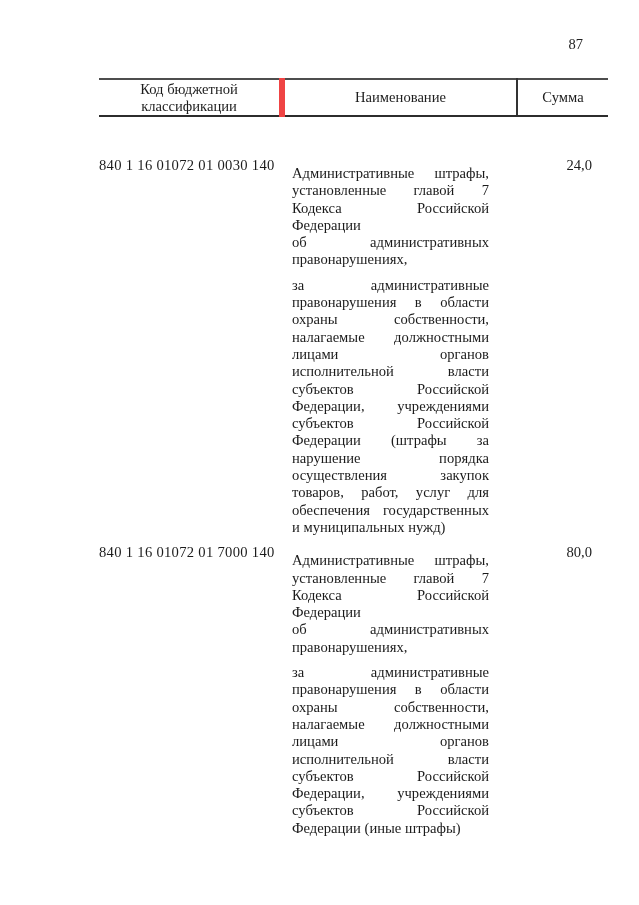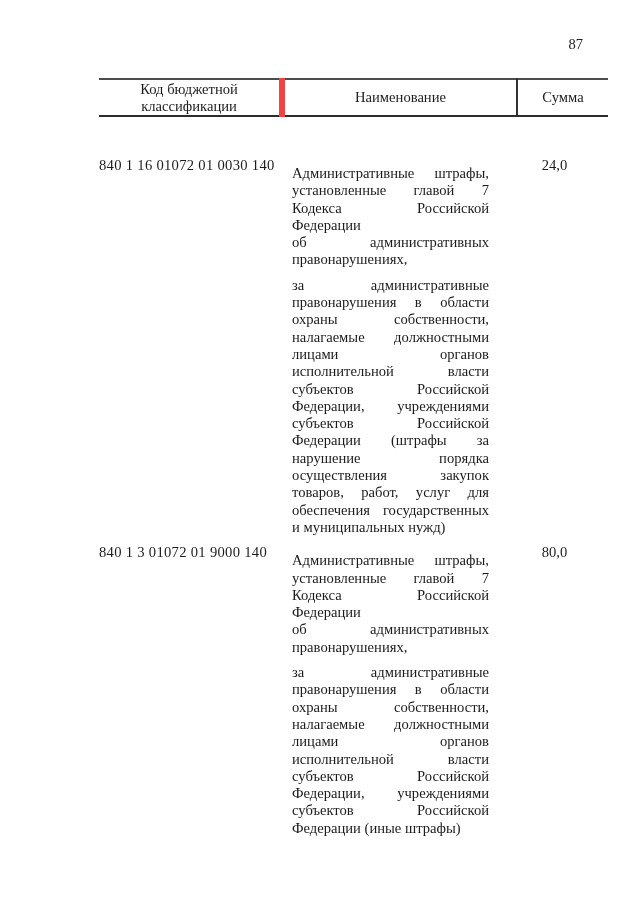"24,0" td.cell-sum { text-align: center -> right }
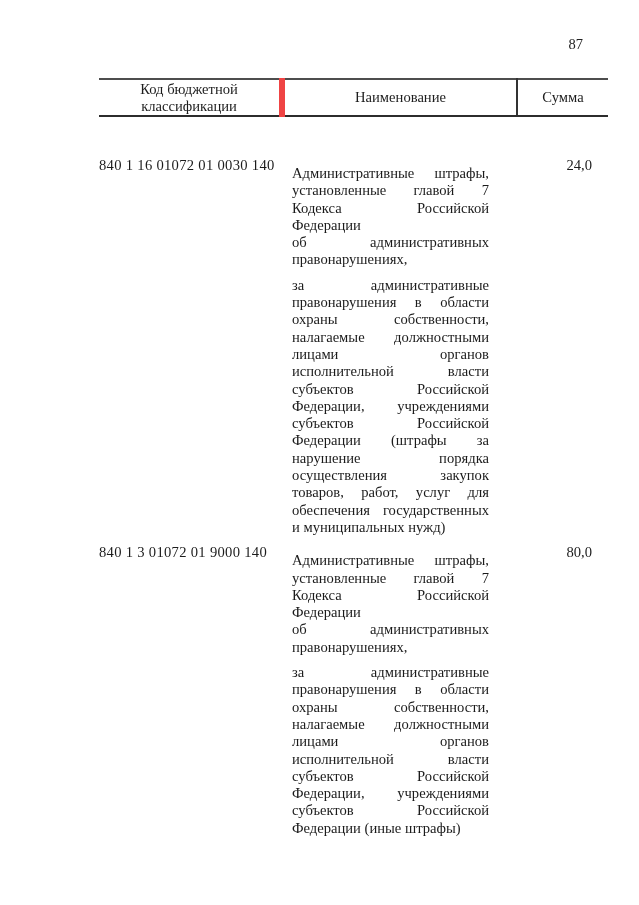"840 1 3 01072 01" td.cell-code { text: 3 01072 01 9000 140 -> 16 01072 01 7000 140 }
